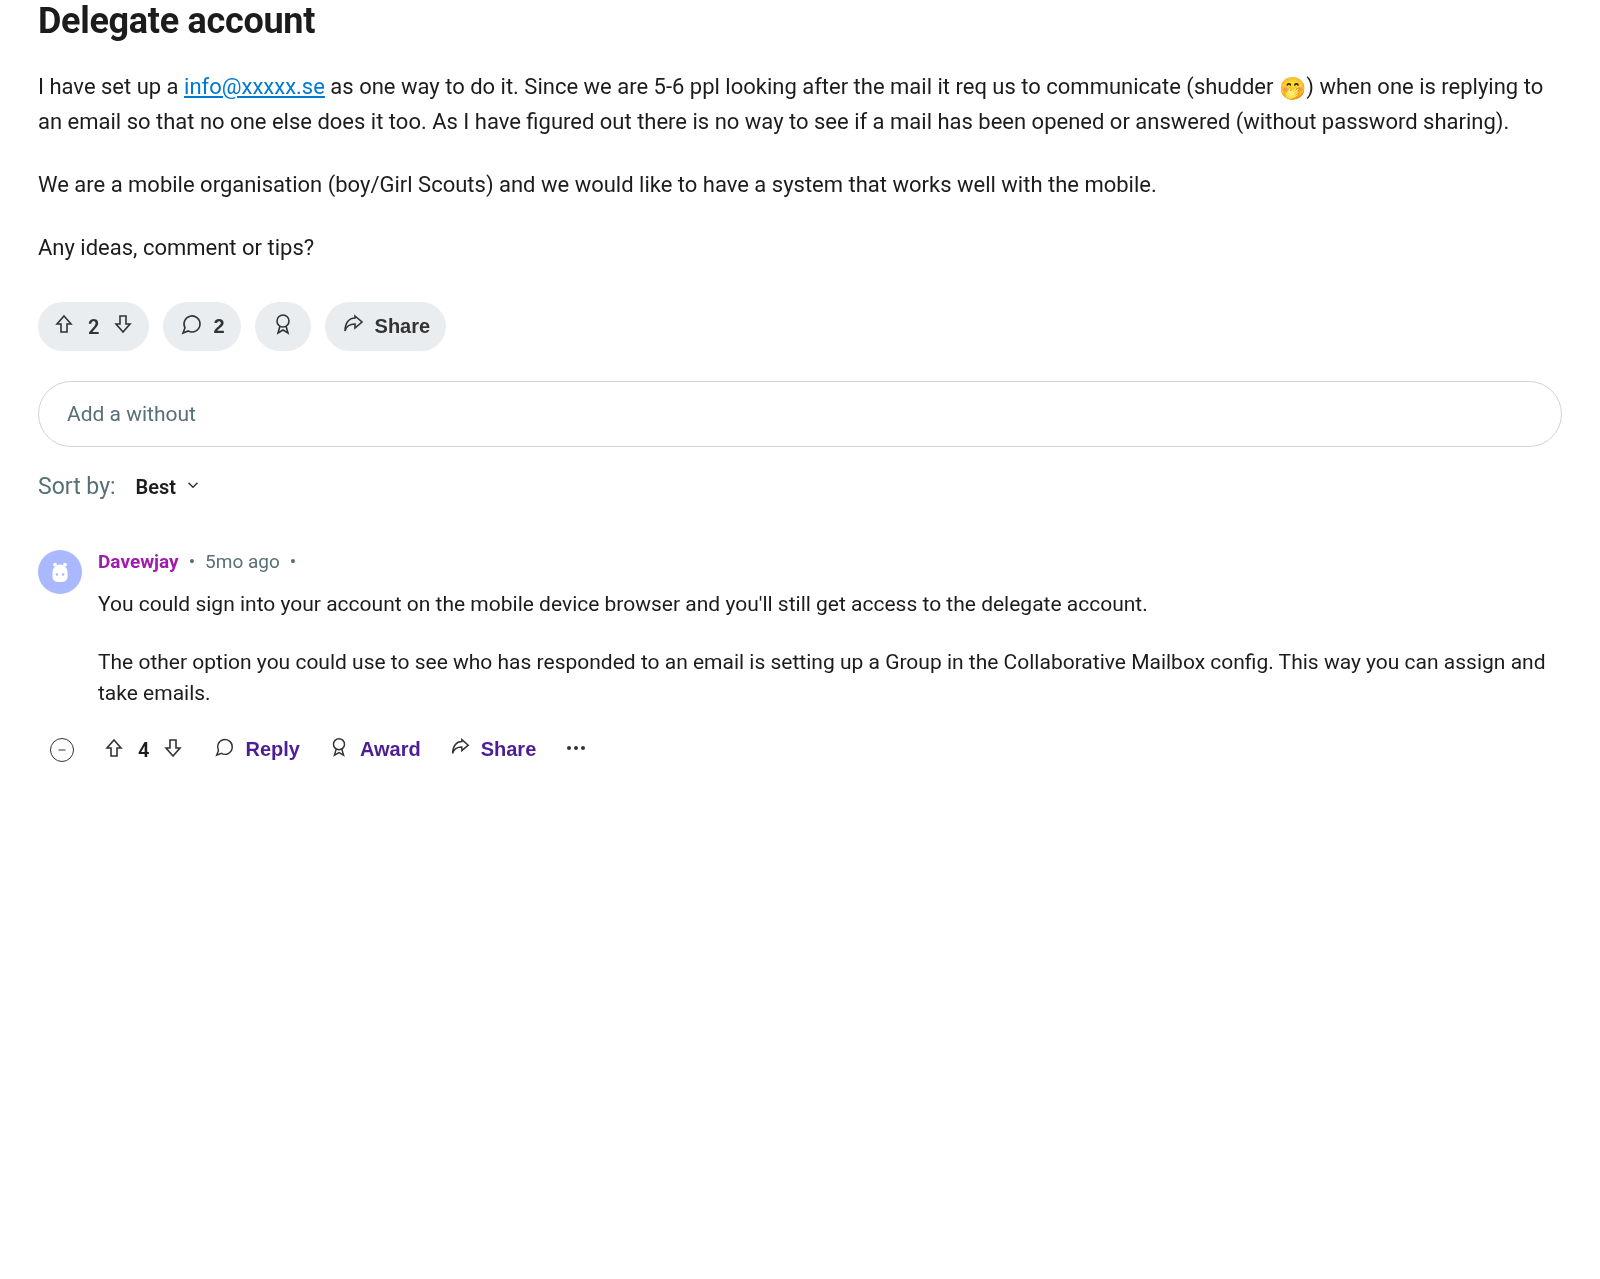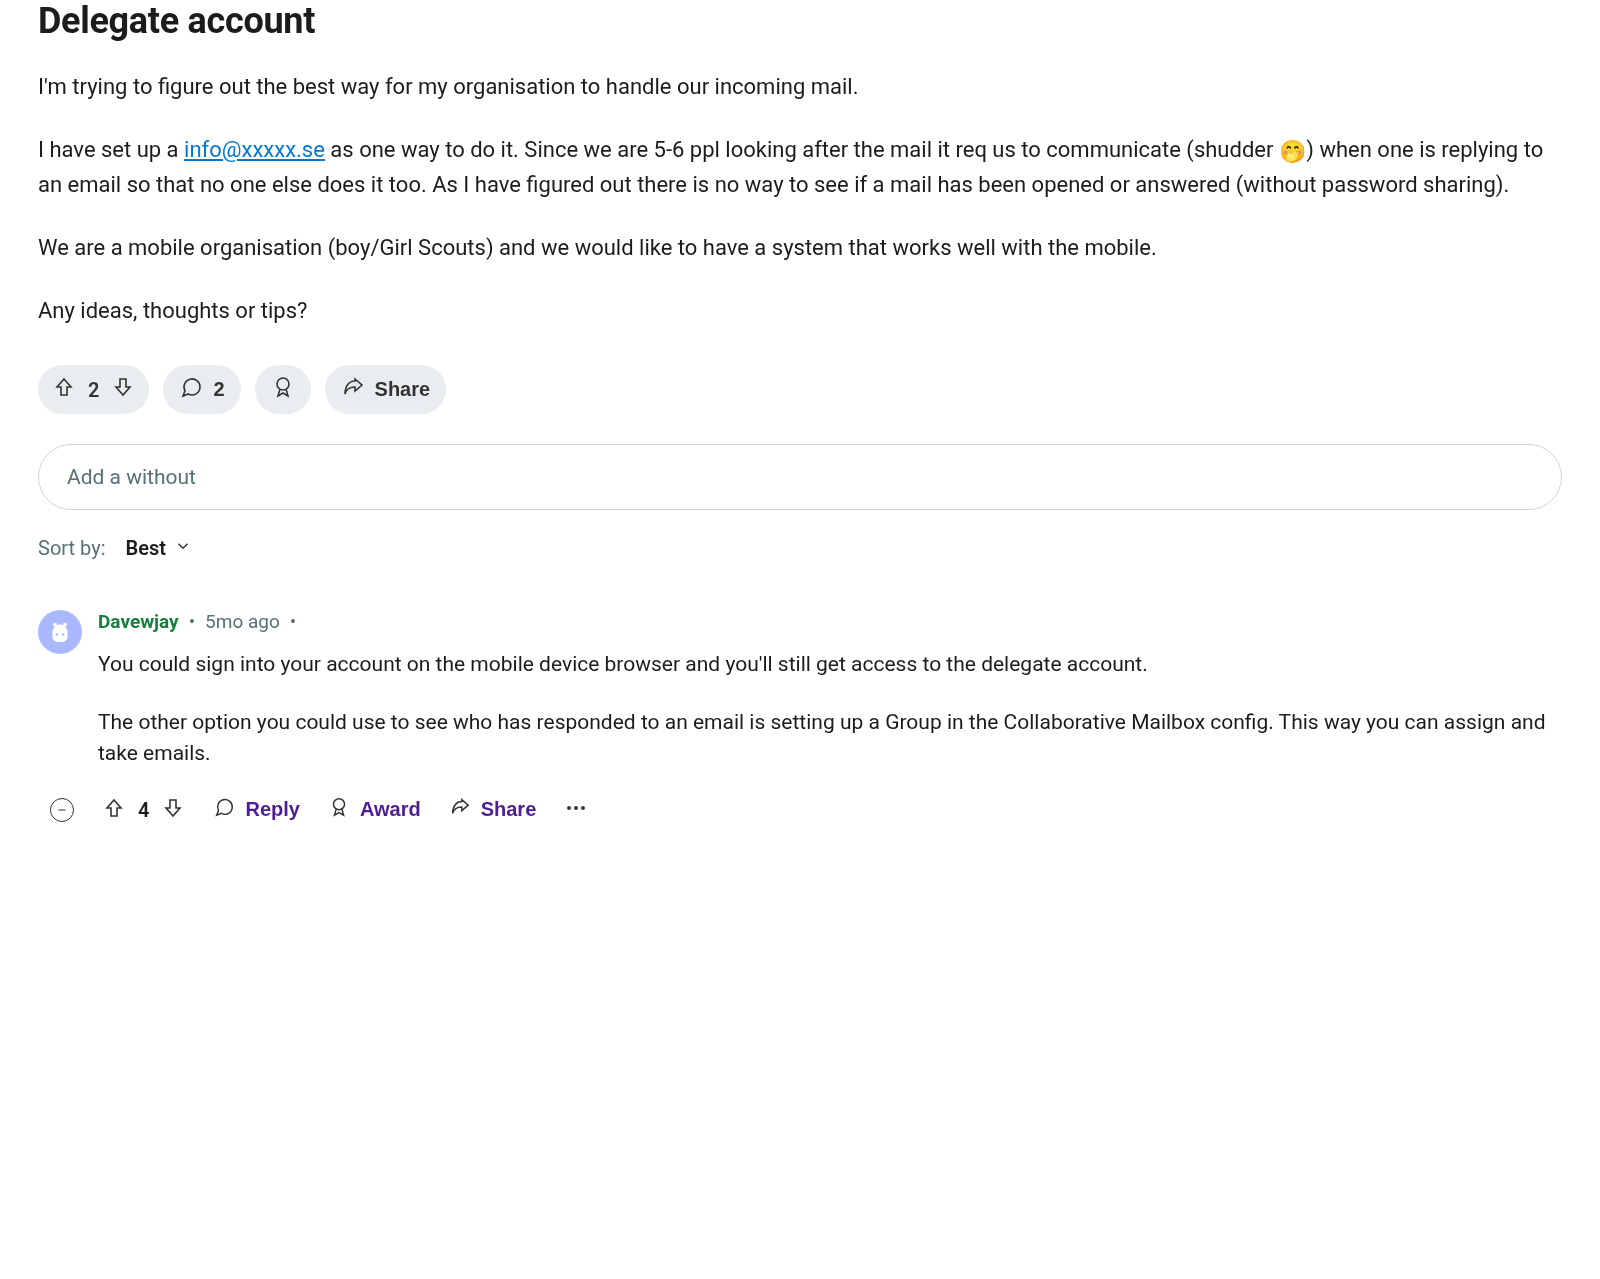"I'm trying to figure out" p { html: <p>I'm trying to figure out the best way for my organisation to handle our incoming mail.</p> -> none }
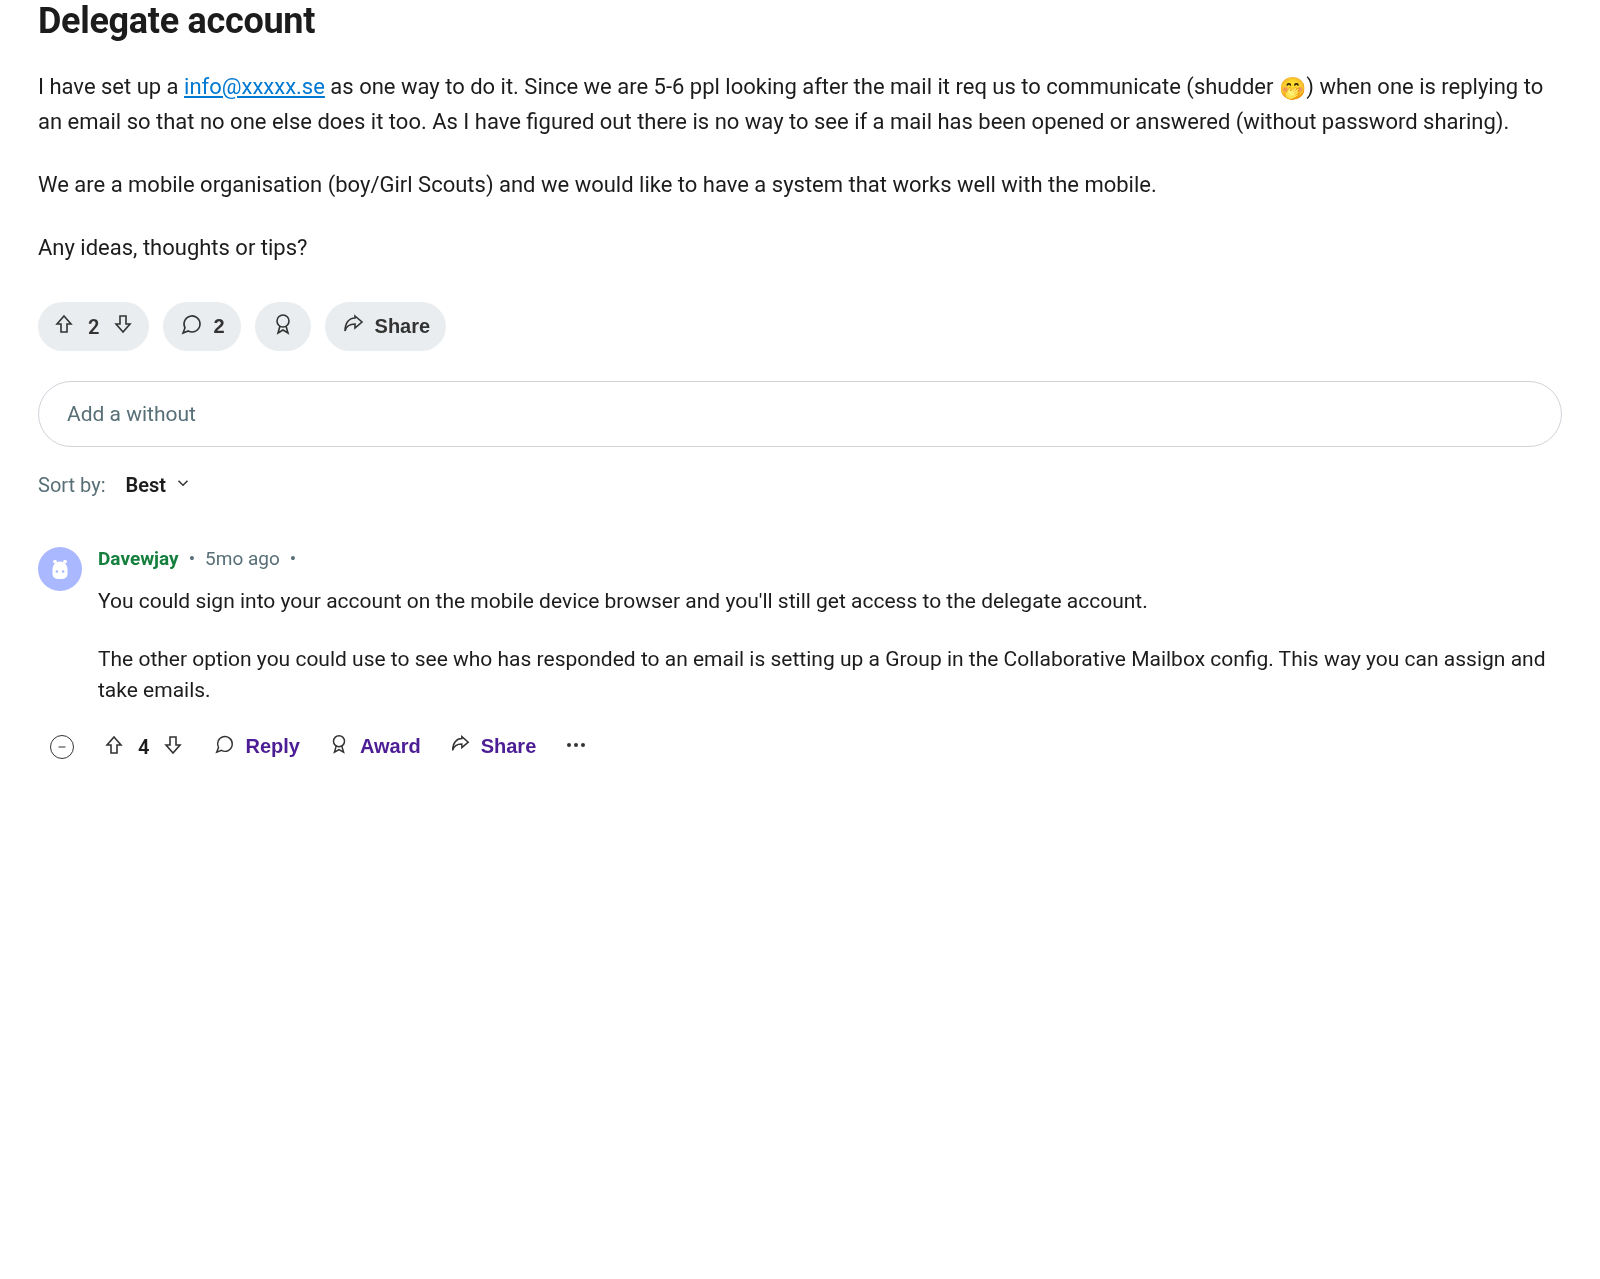"Any ideas, thoughts or tips?" p { text: thoughts -> comment }
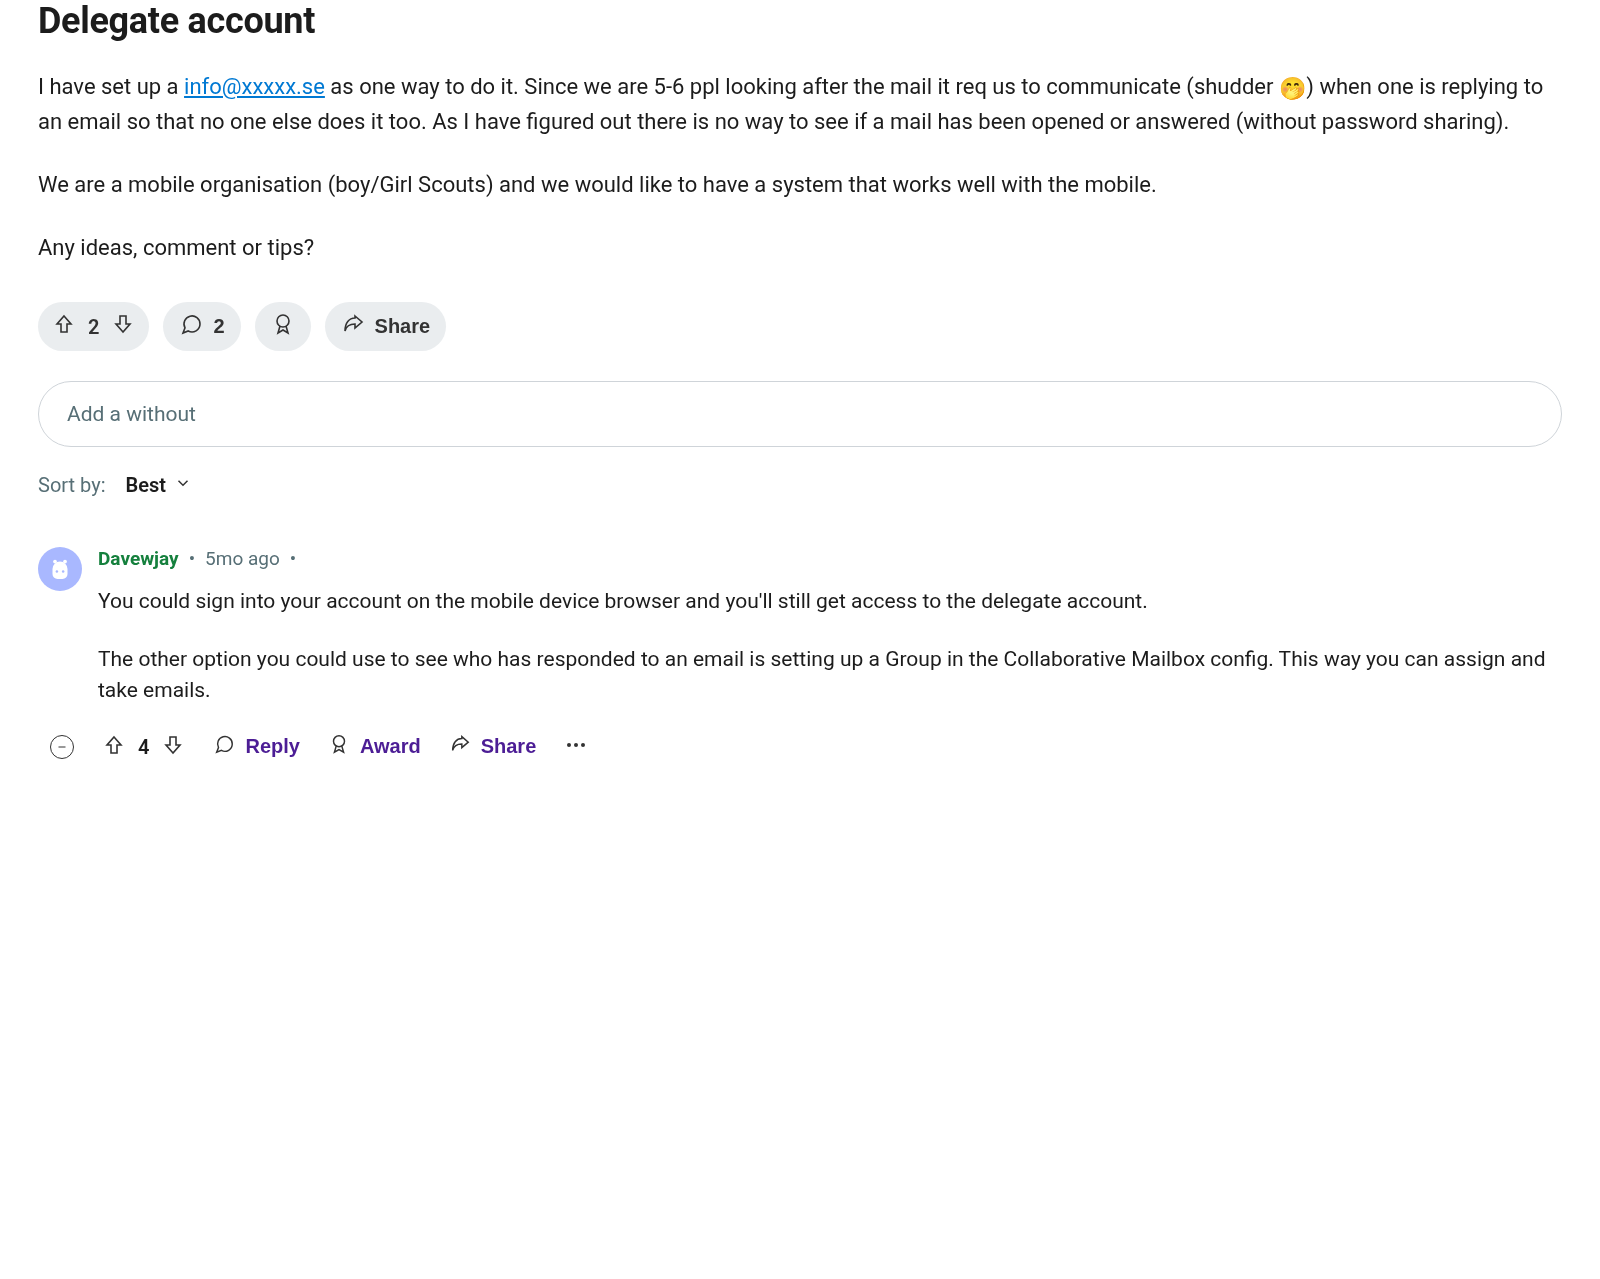"Sort by:" .sort-label { font-size: 20px -> 23px }
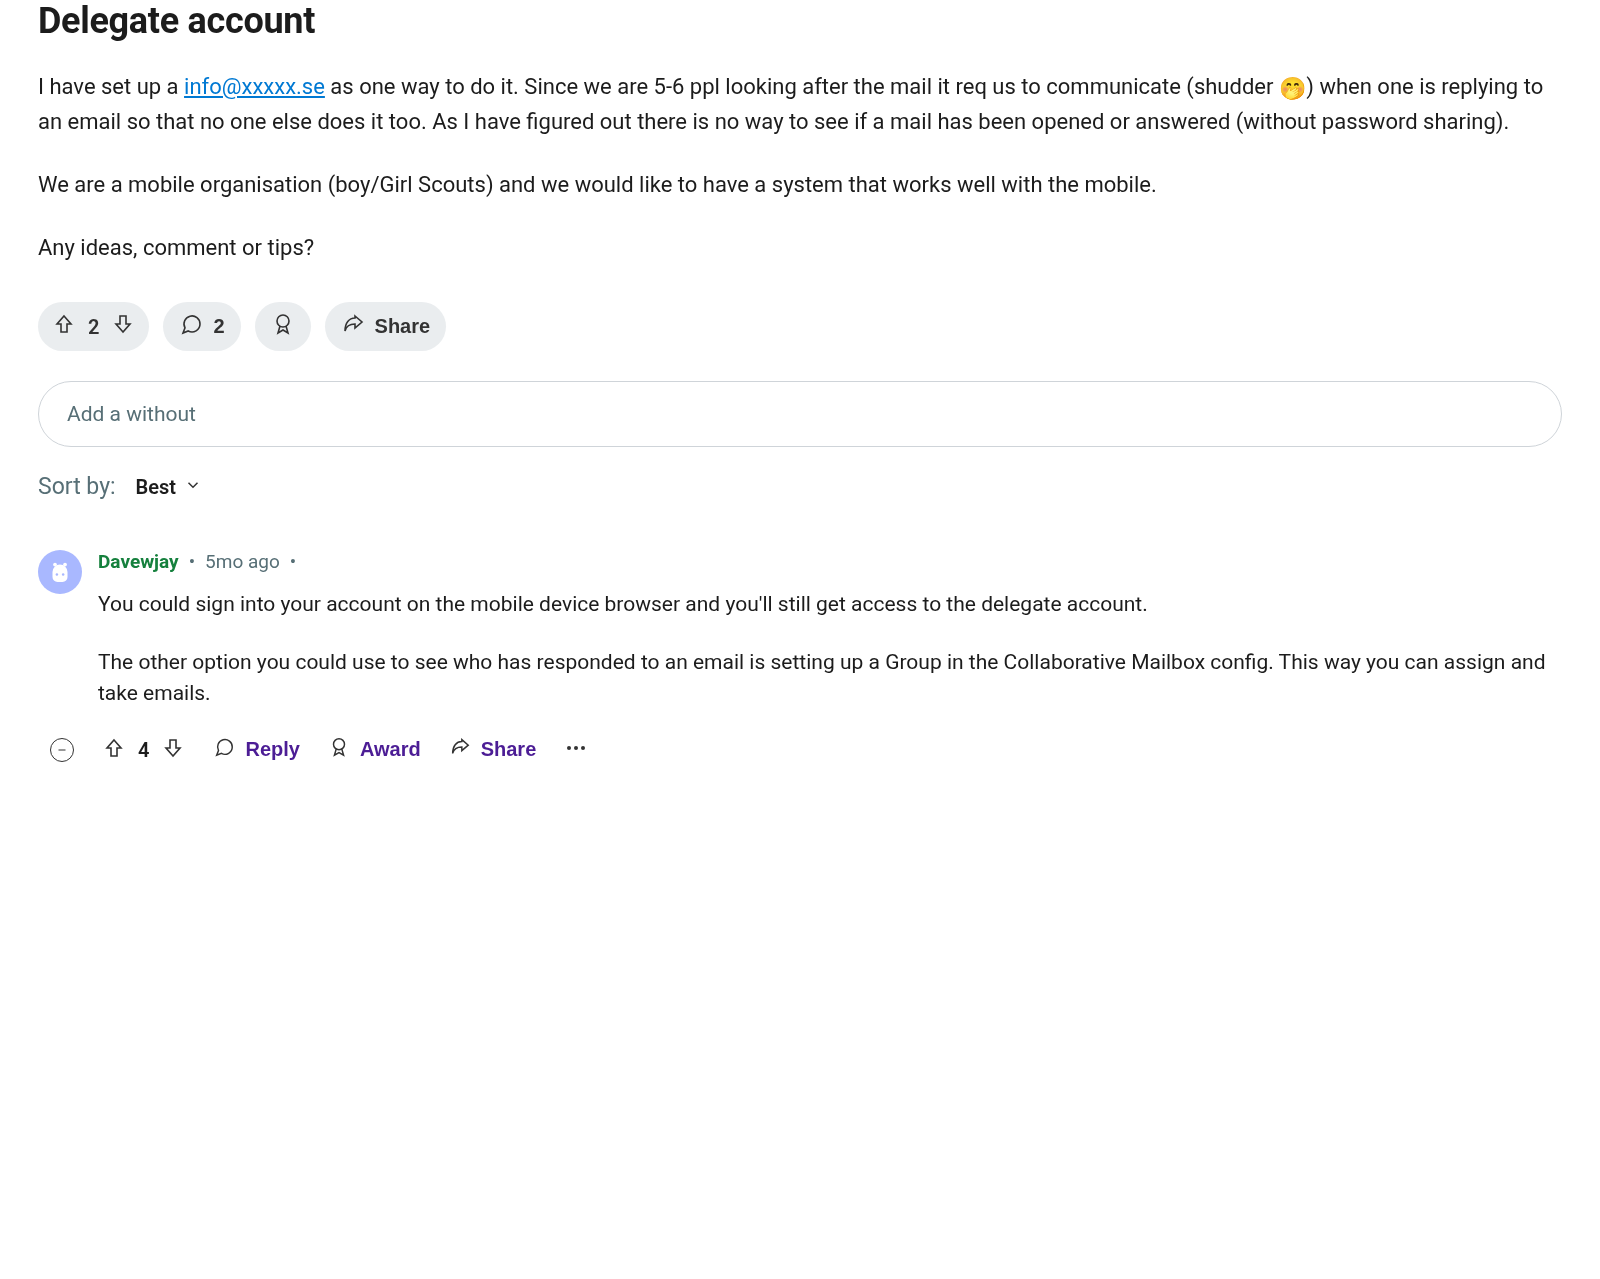"Davewjay" .comment-author { color: #15803d -> #a21caf }
